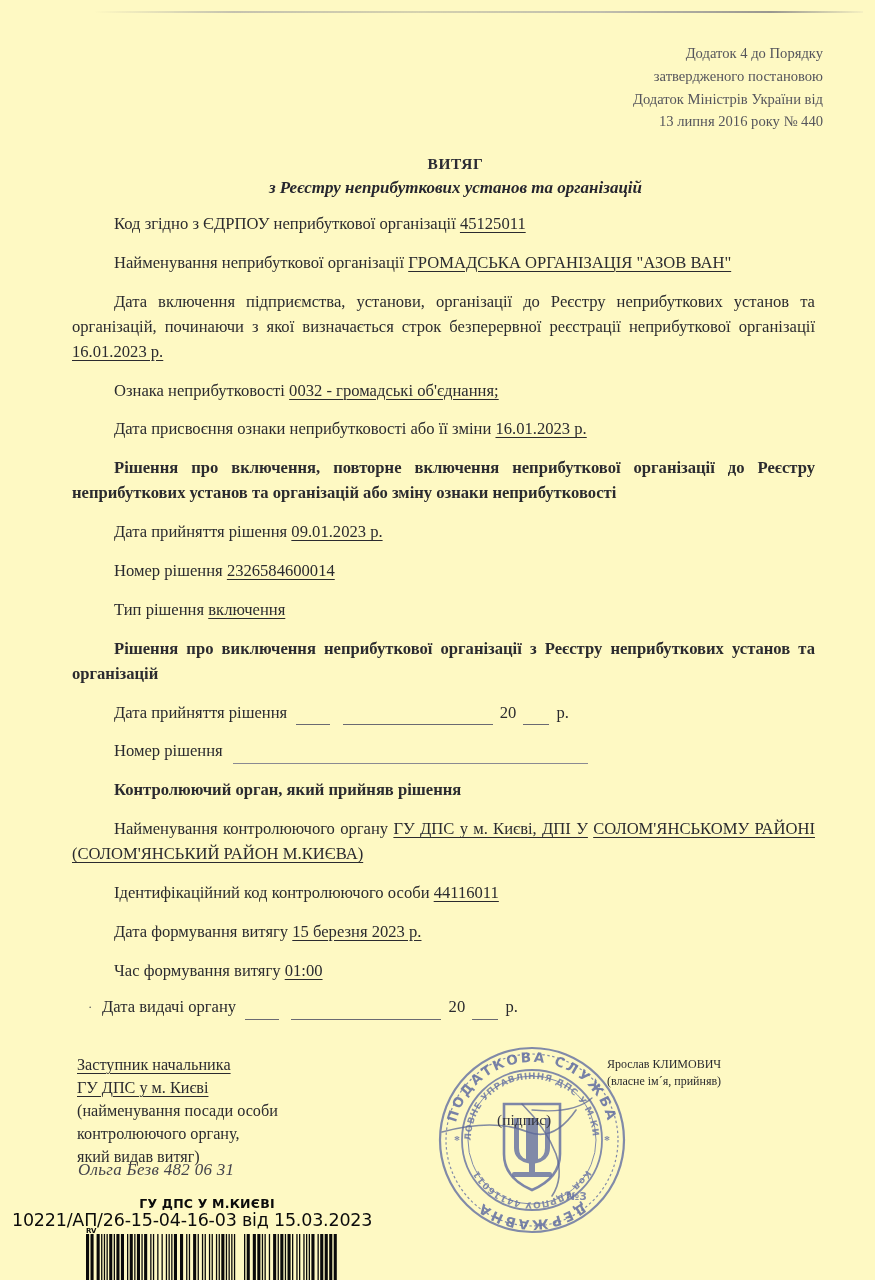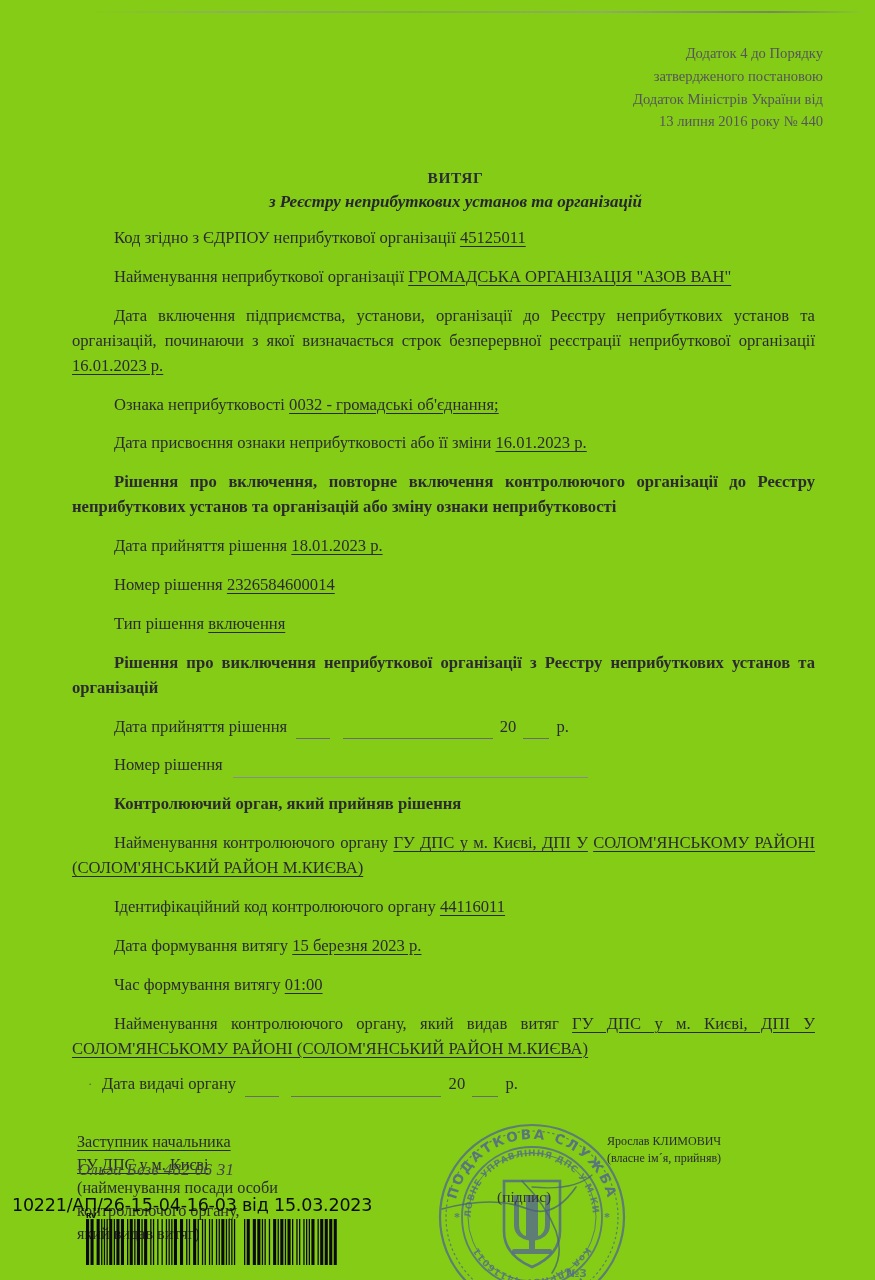"Додаток 4 до Порядку" #page { background: #84cc16 -> #fef9c3 }
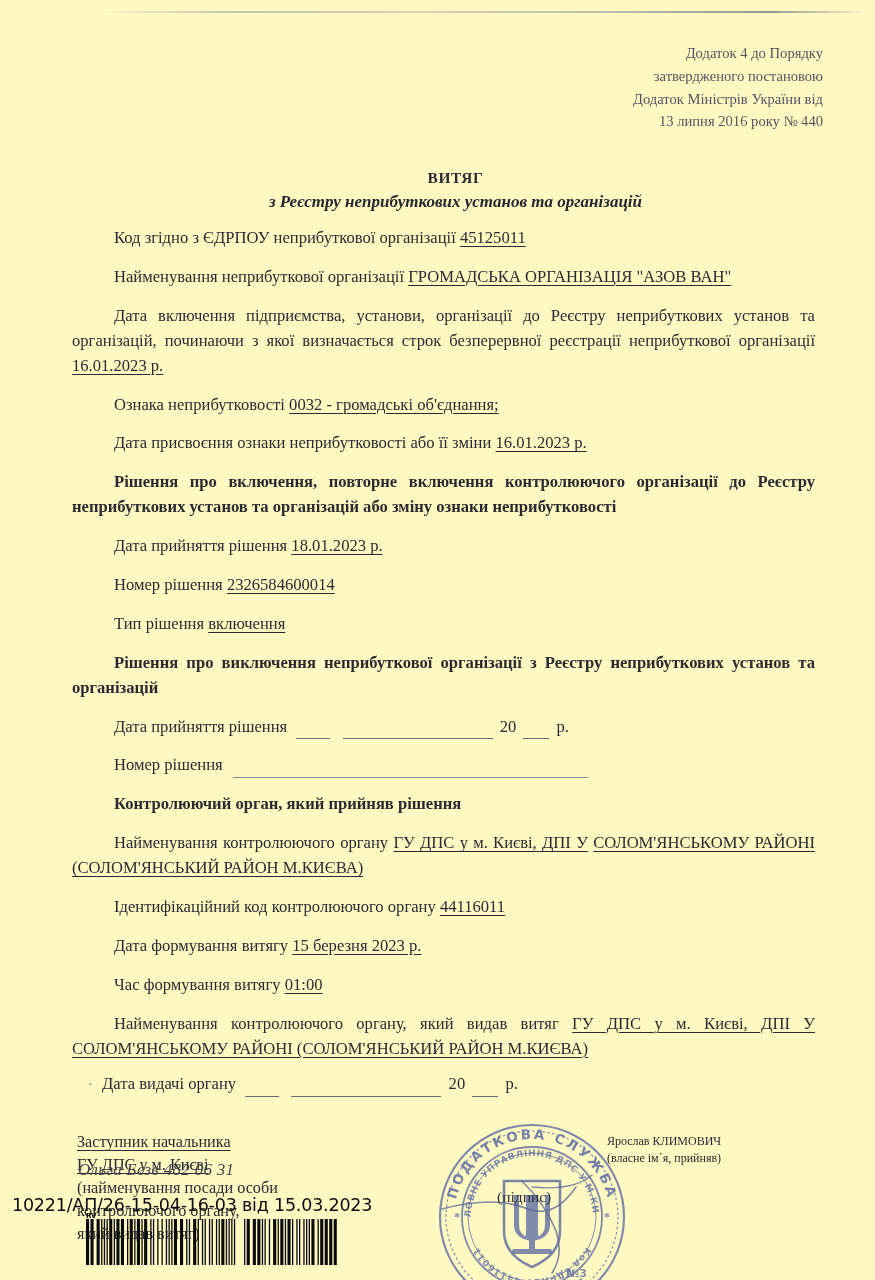"ВИТЯГ" .title-main { margin-top: 36px -> 22px }
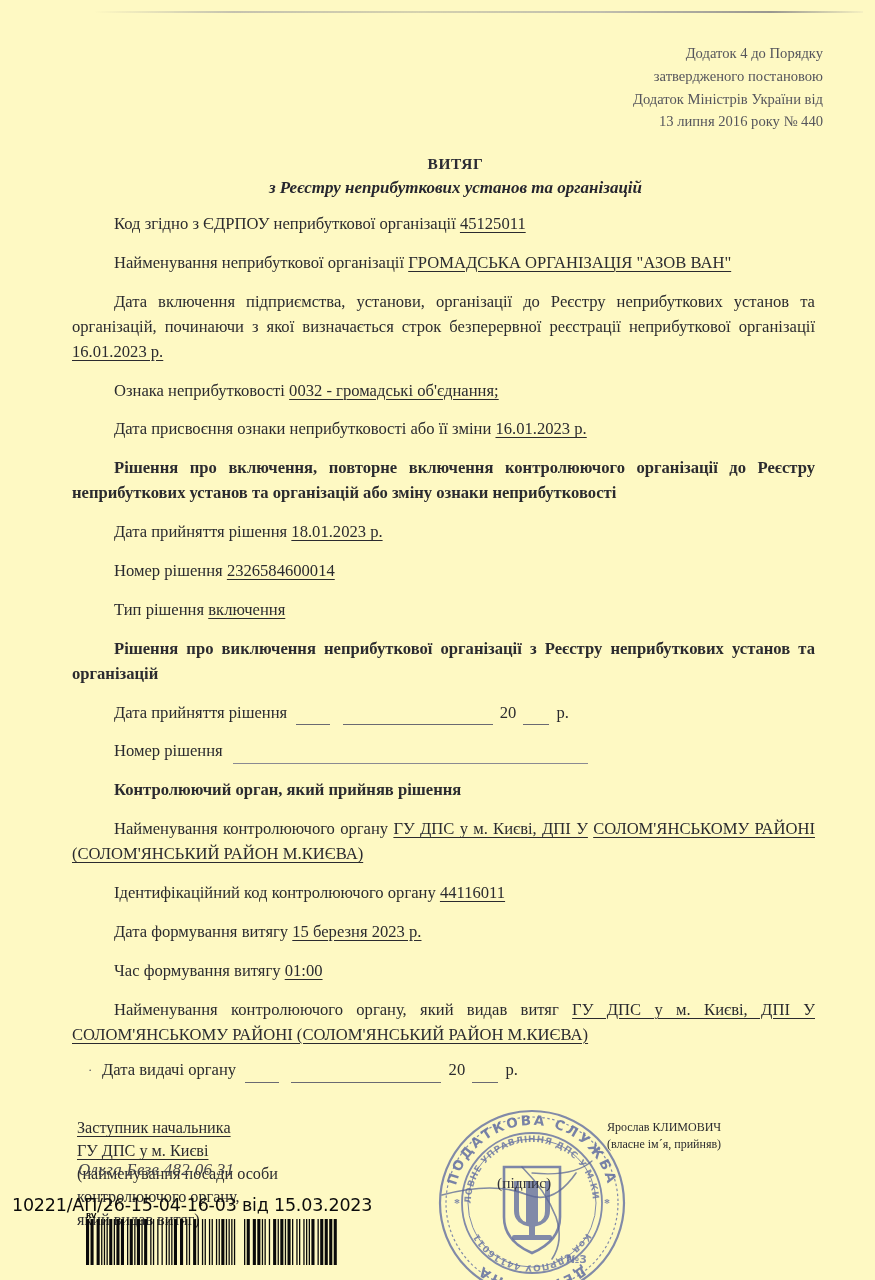"Рішення про включення, повторне" div.para { text: контролюючого -> неприбуткової }
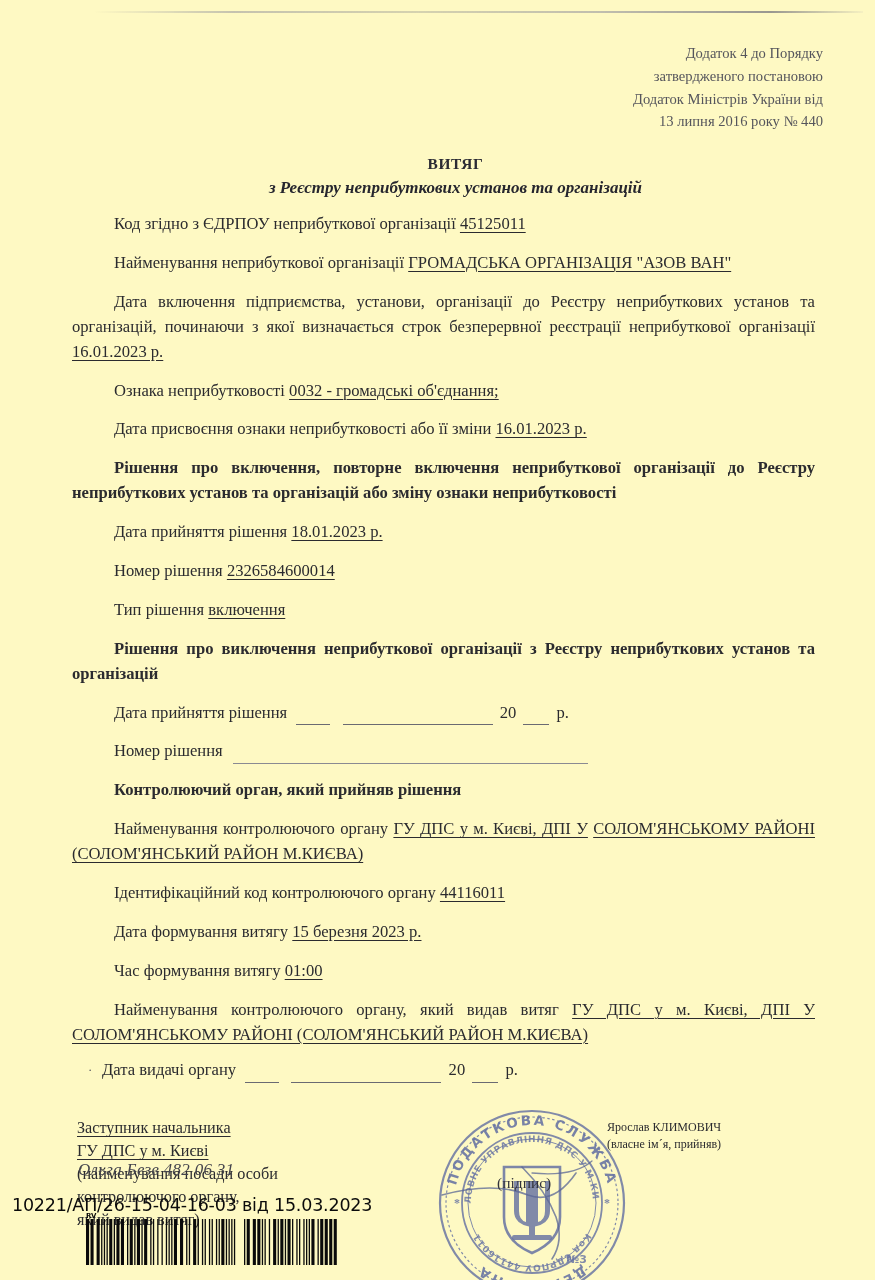"18.01.2023 р." span.val { text: 18.01.2023 -> 09.01.2023 }
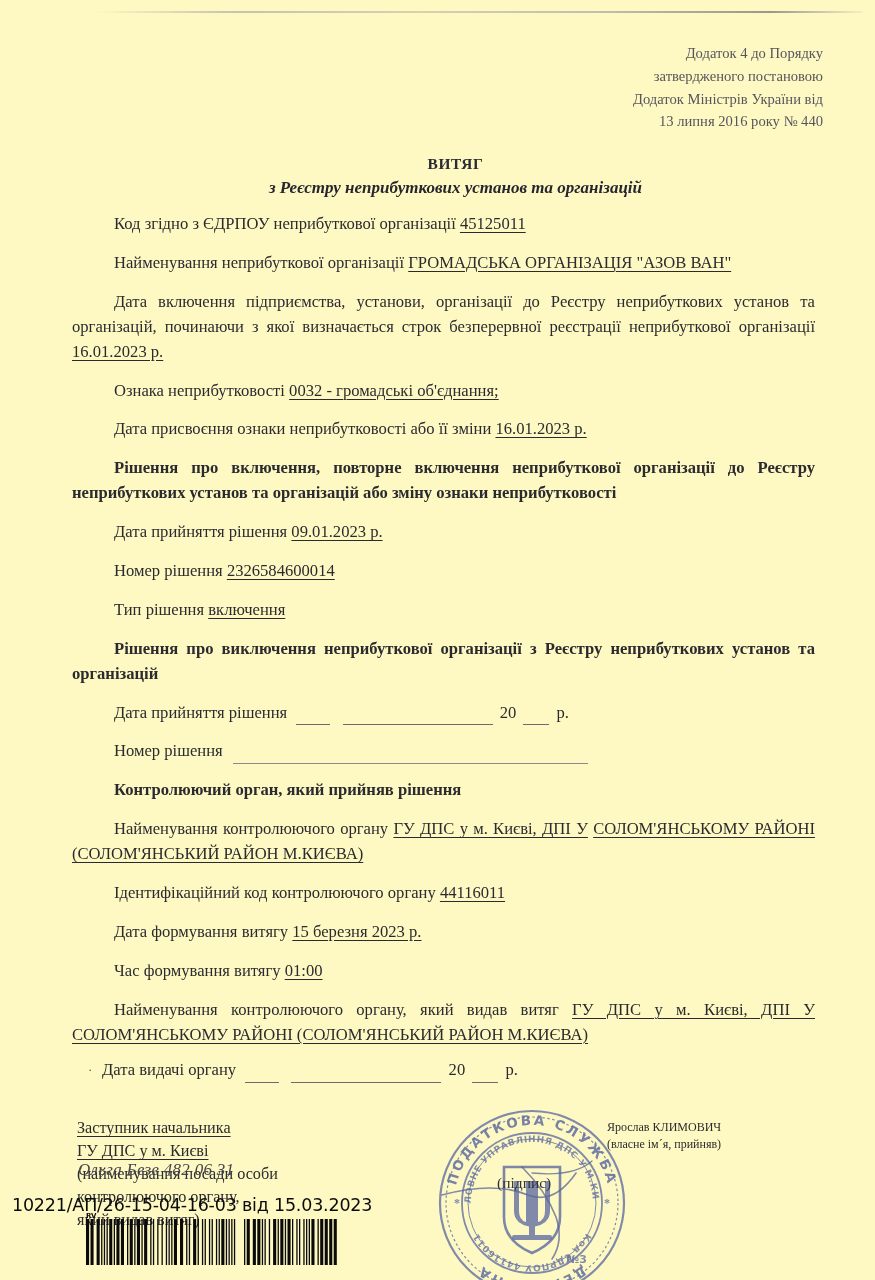"Ідентифікаційний код контролюючого" span { text: органу -> особи }
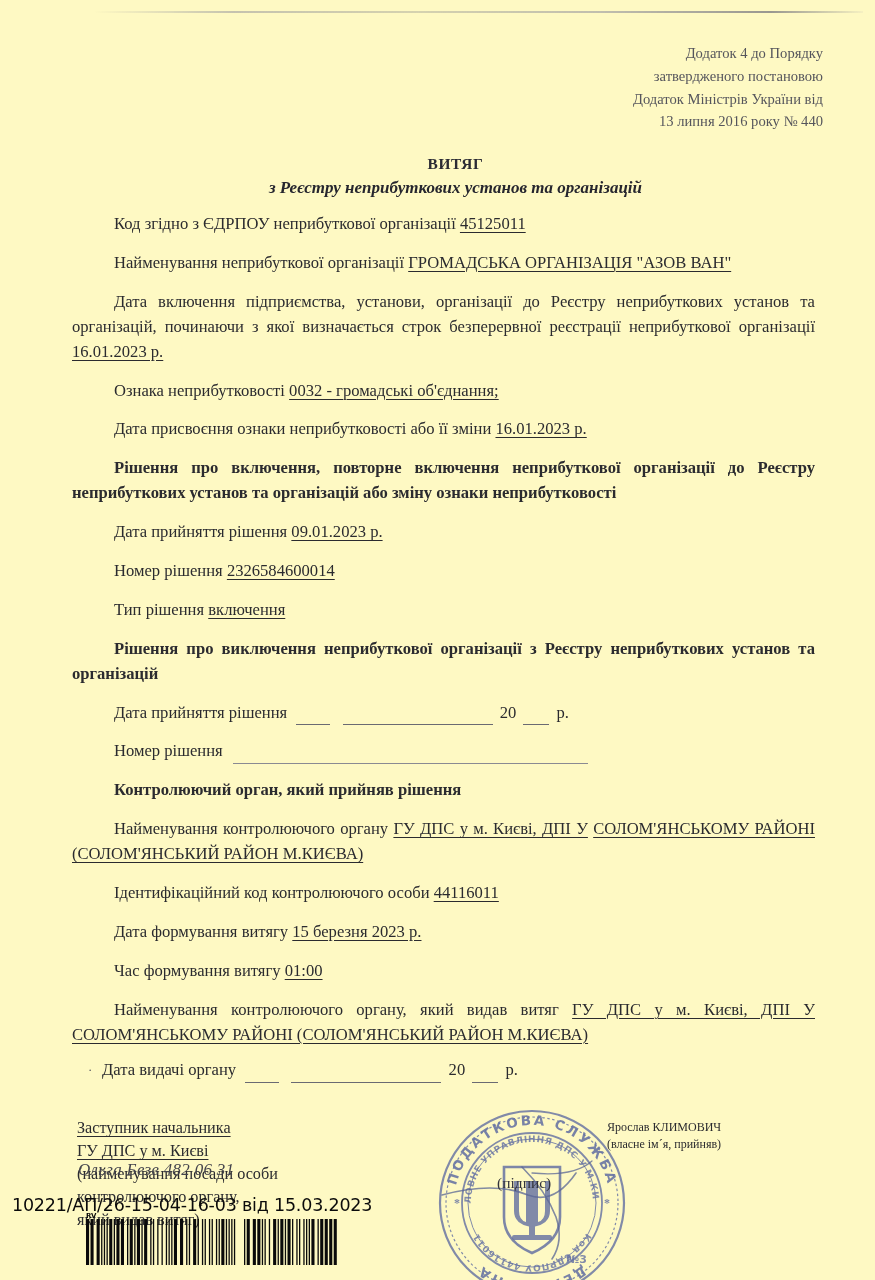"Найменування контролюючого органу, який" div.para { html: <div> <span>Найменування контролюючого органу, який видав витяг</span> <span>ГУ ДПС у м. Києві, ДПІ У</span> <span>СОЛОМ'ЯНСЬКОМУ РАЙОНІ (СОЛОМ'ЯНСЬКИЙ РАЙОН М.КИЄВА)</span> </div> -> none }
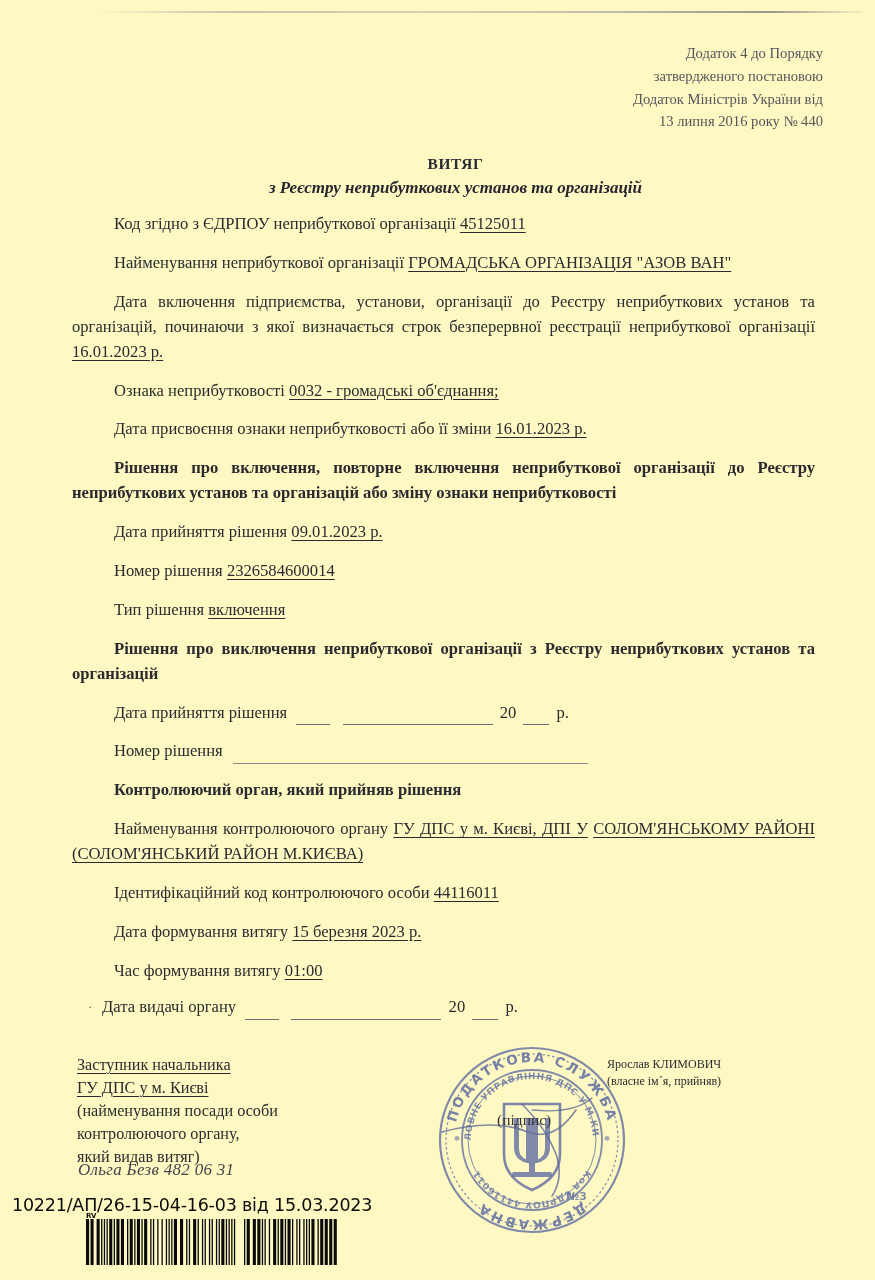"ГУ ДПС У М.КИЄВІ" div.stamp-office { html: none -> <div>ГУ ДПС У М.КИЄВІ</div> }
